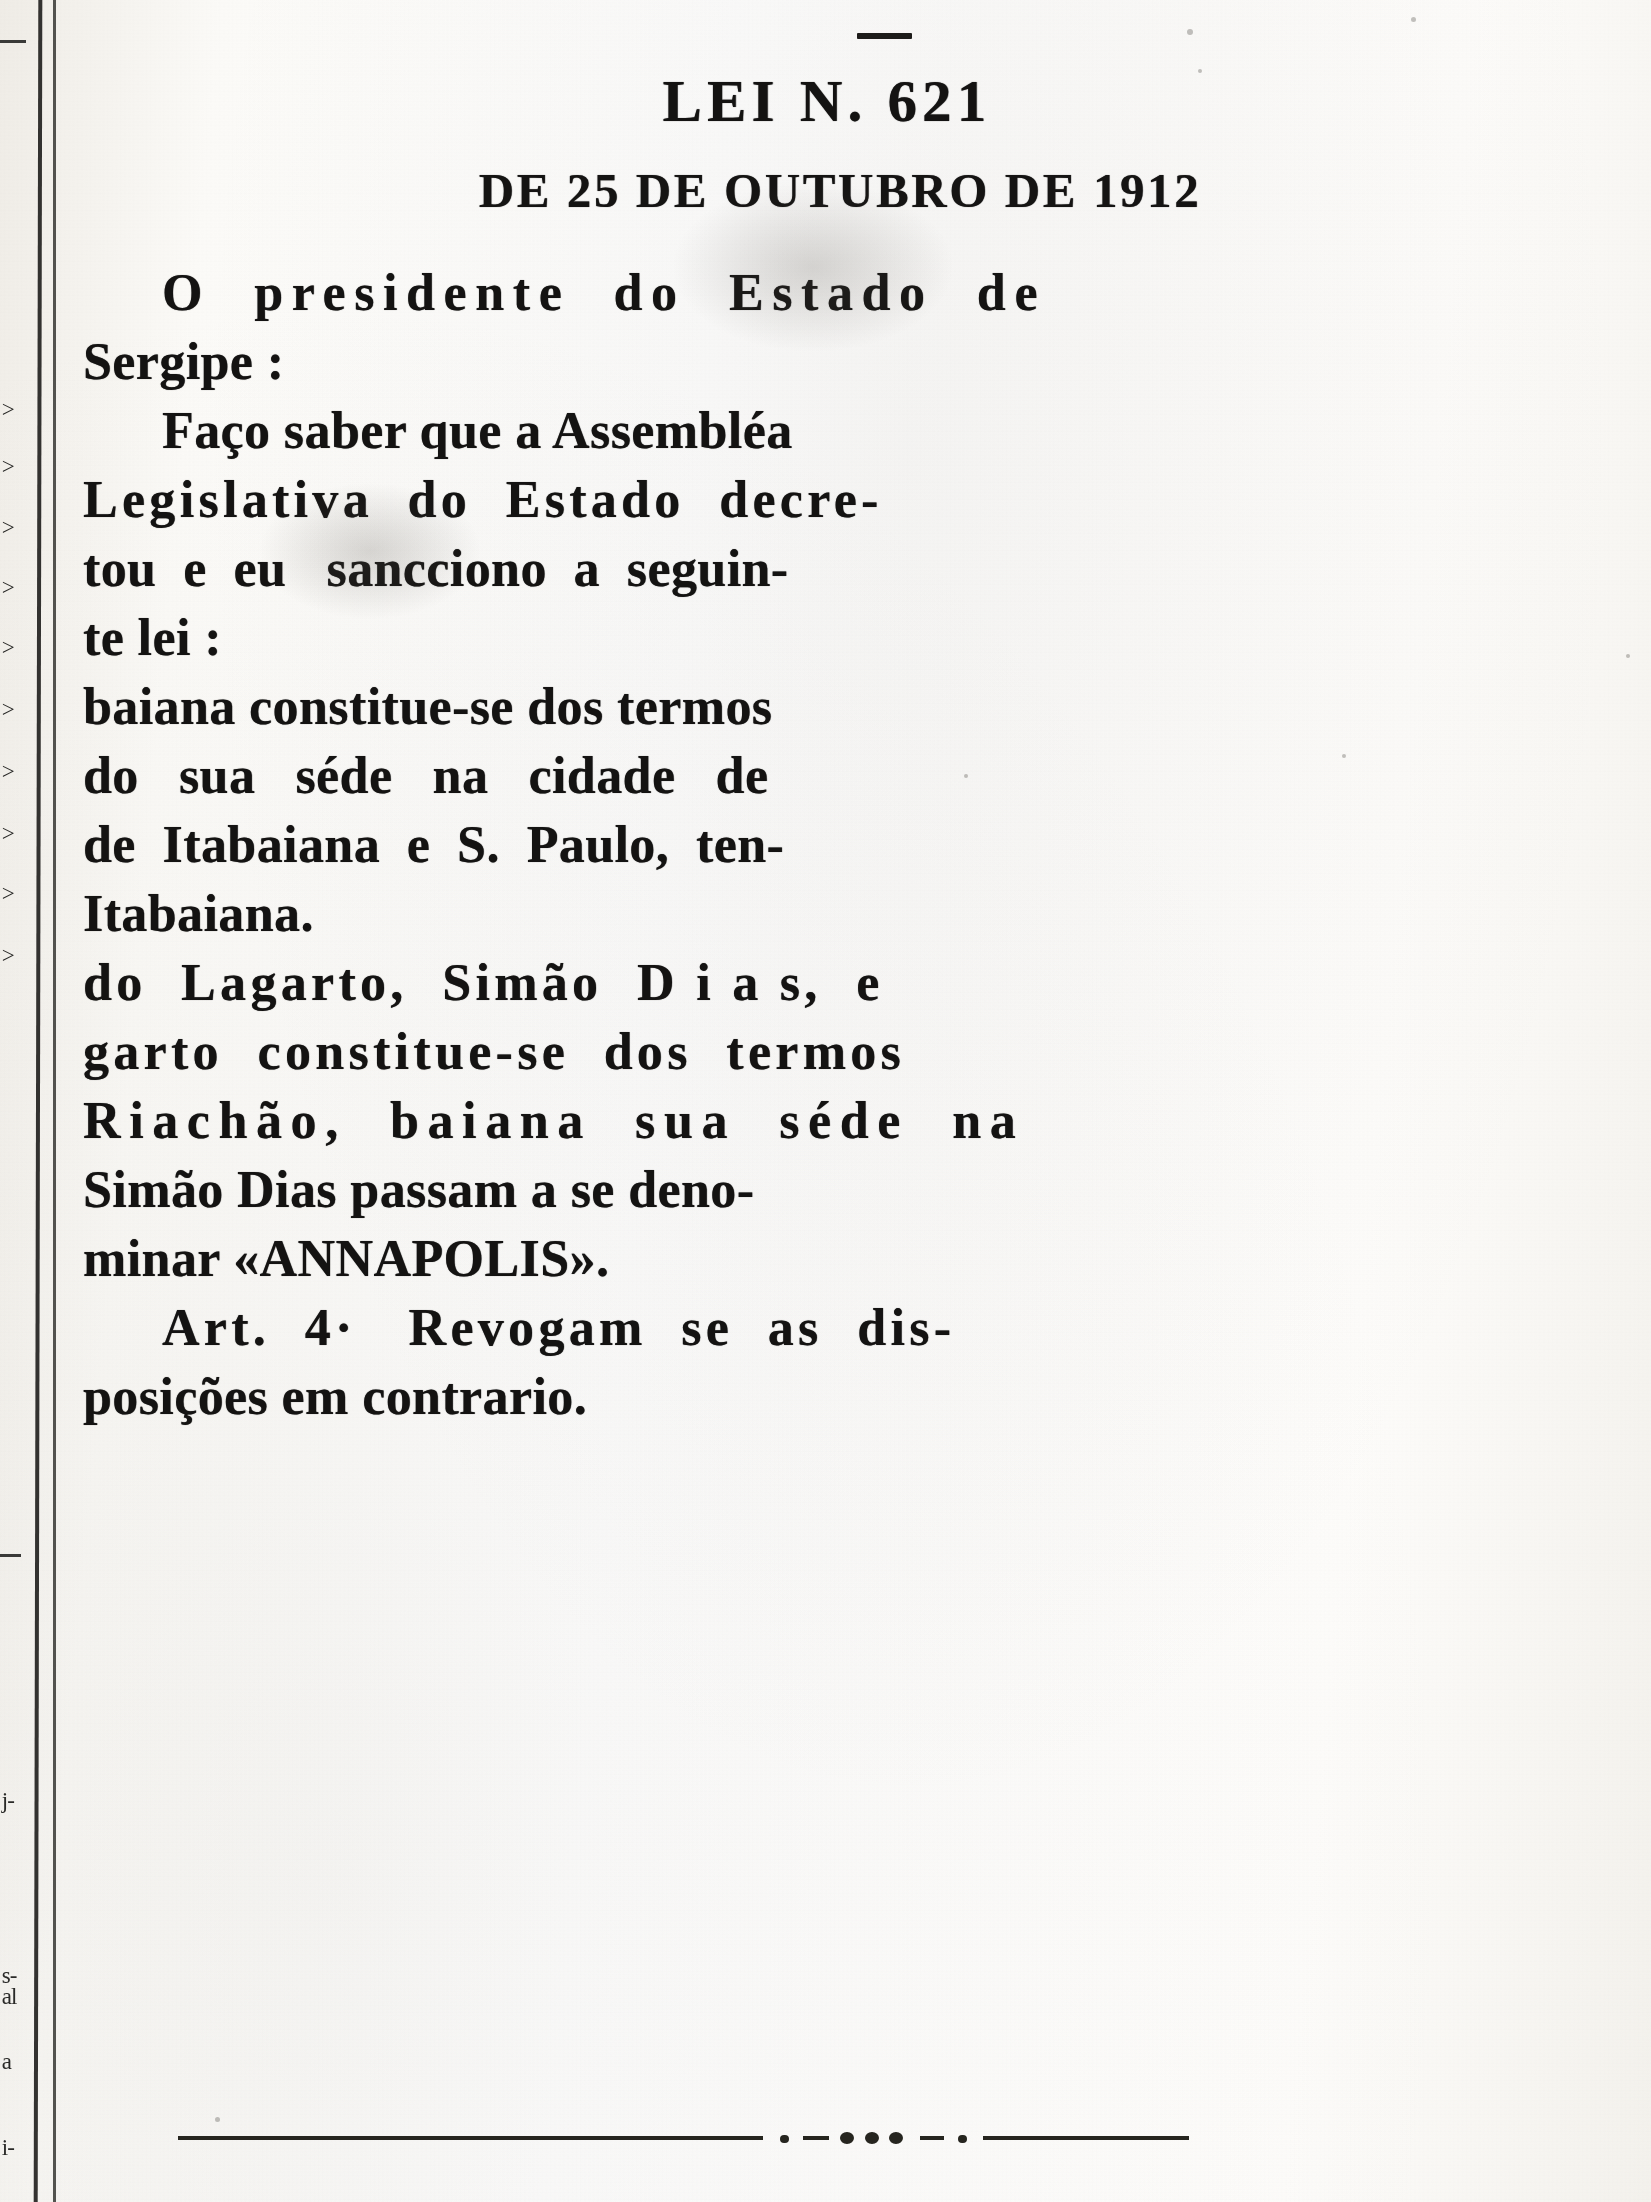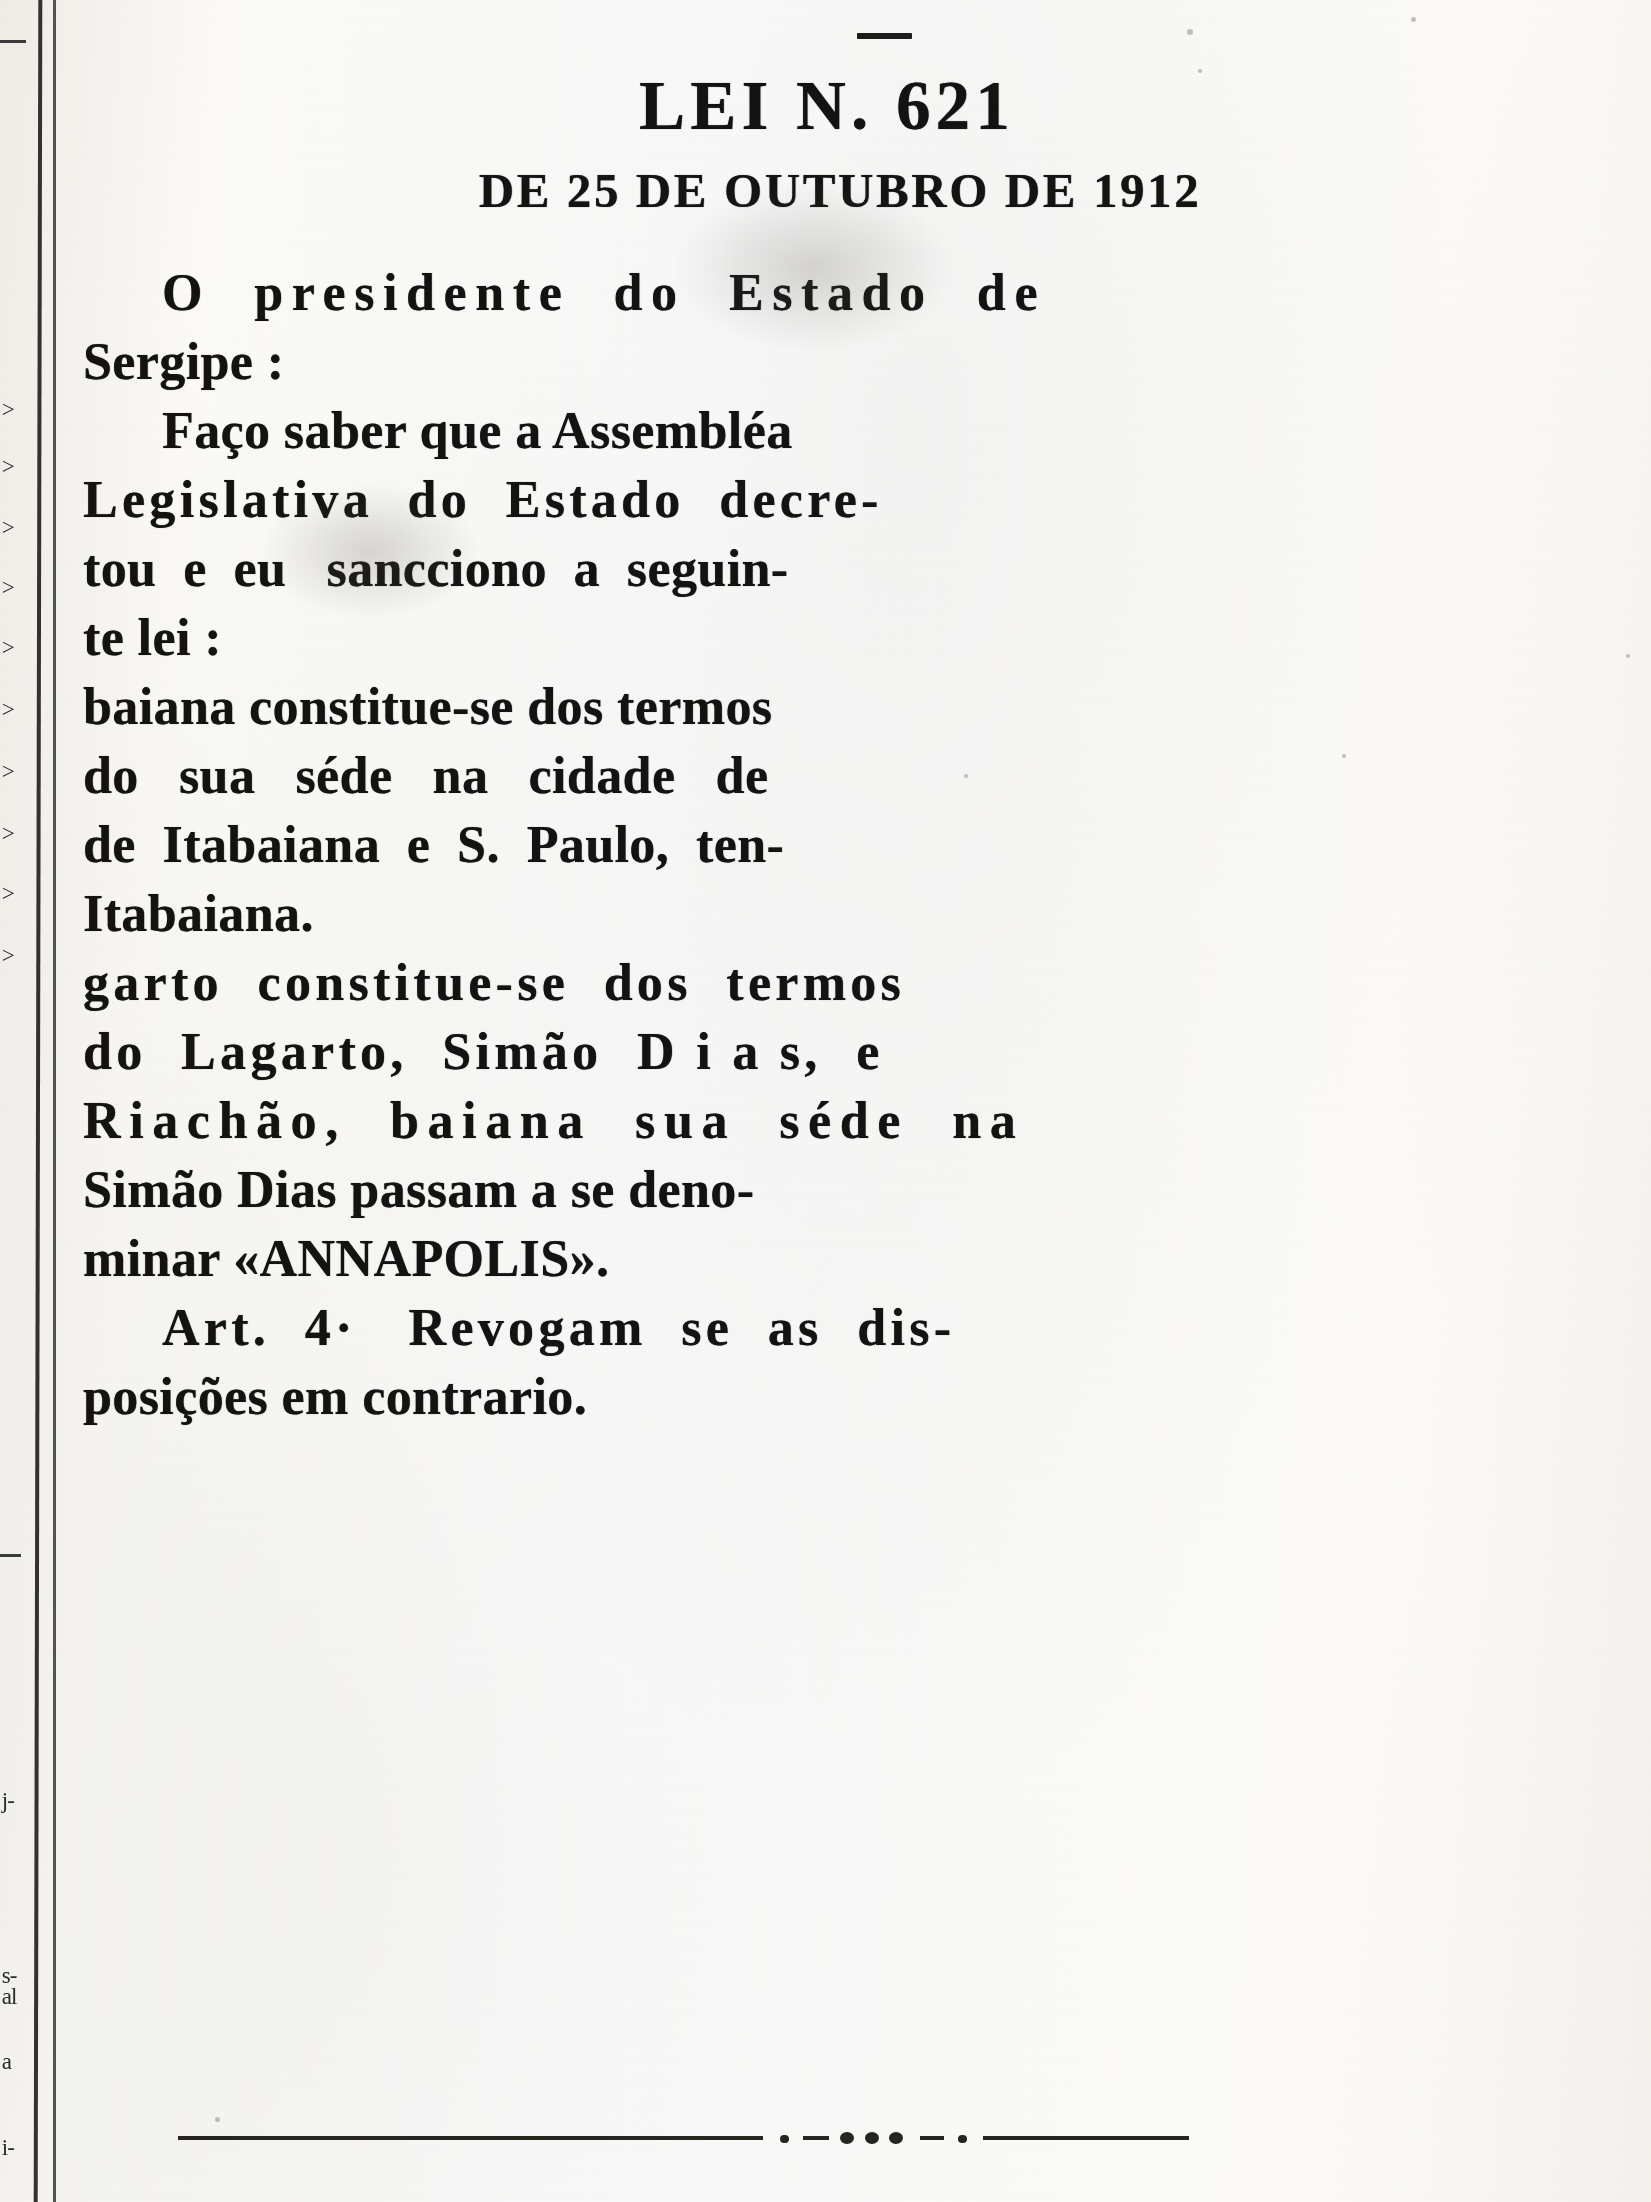"LEI N. 621" .title { font-size: 69px -> 59px }
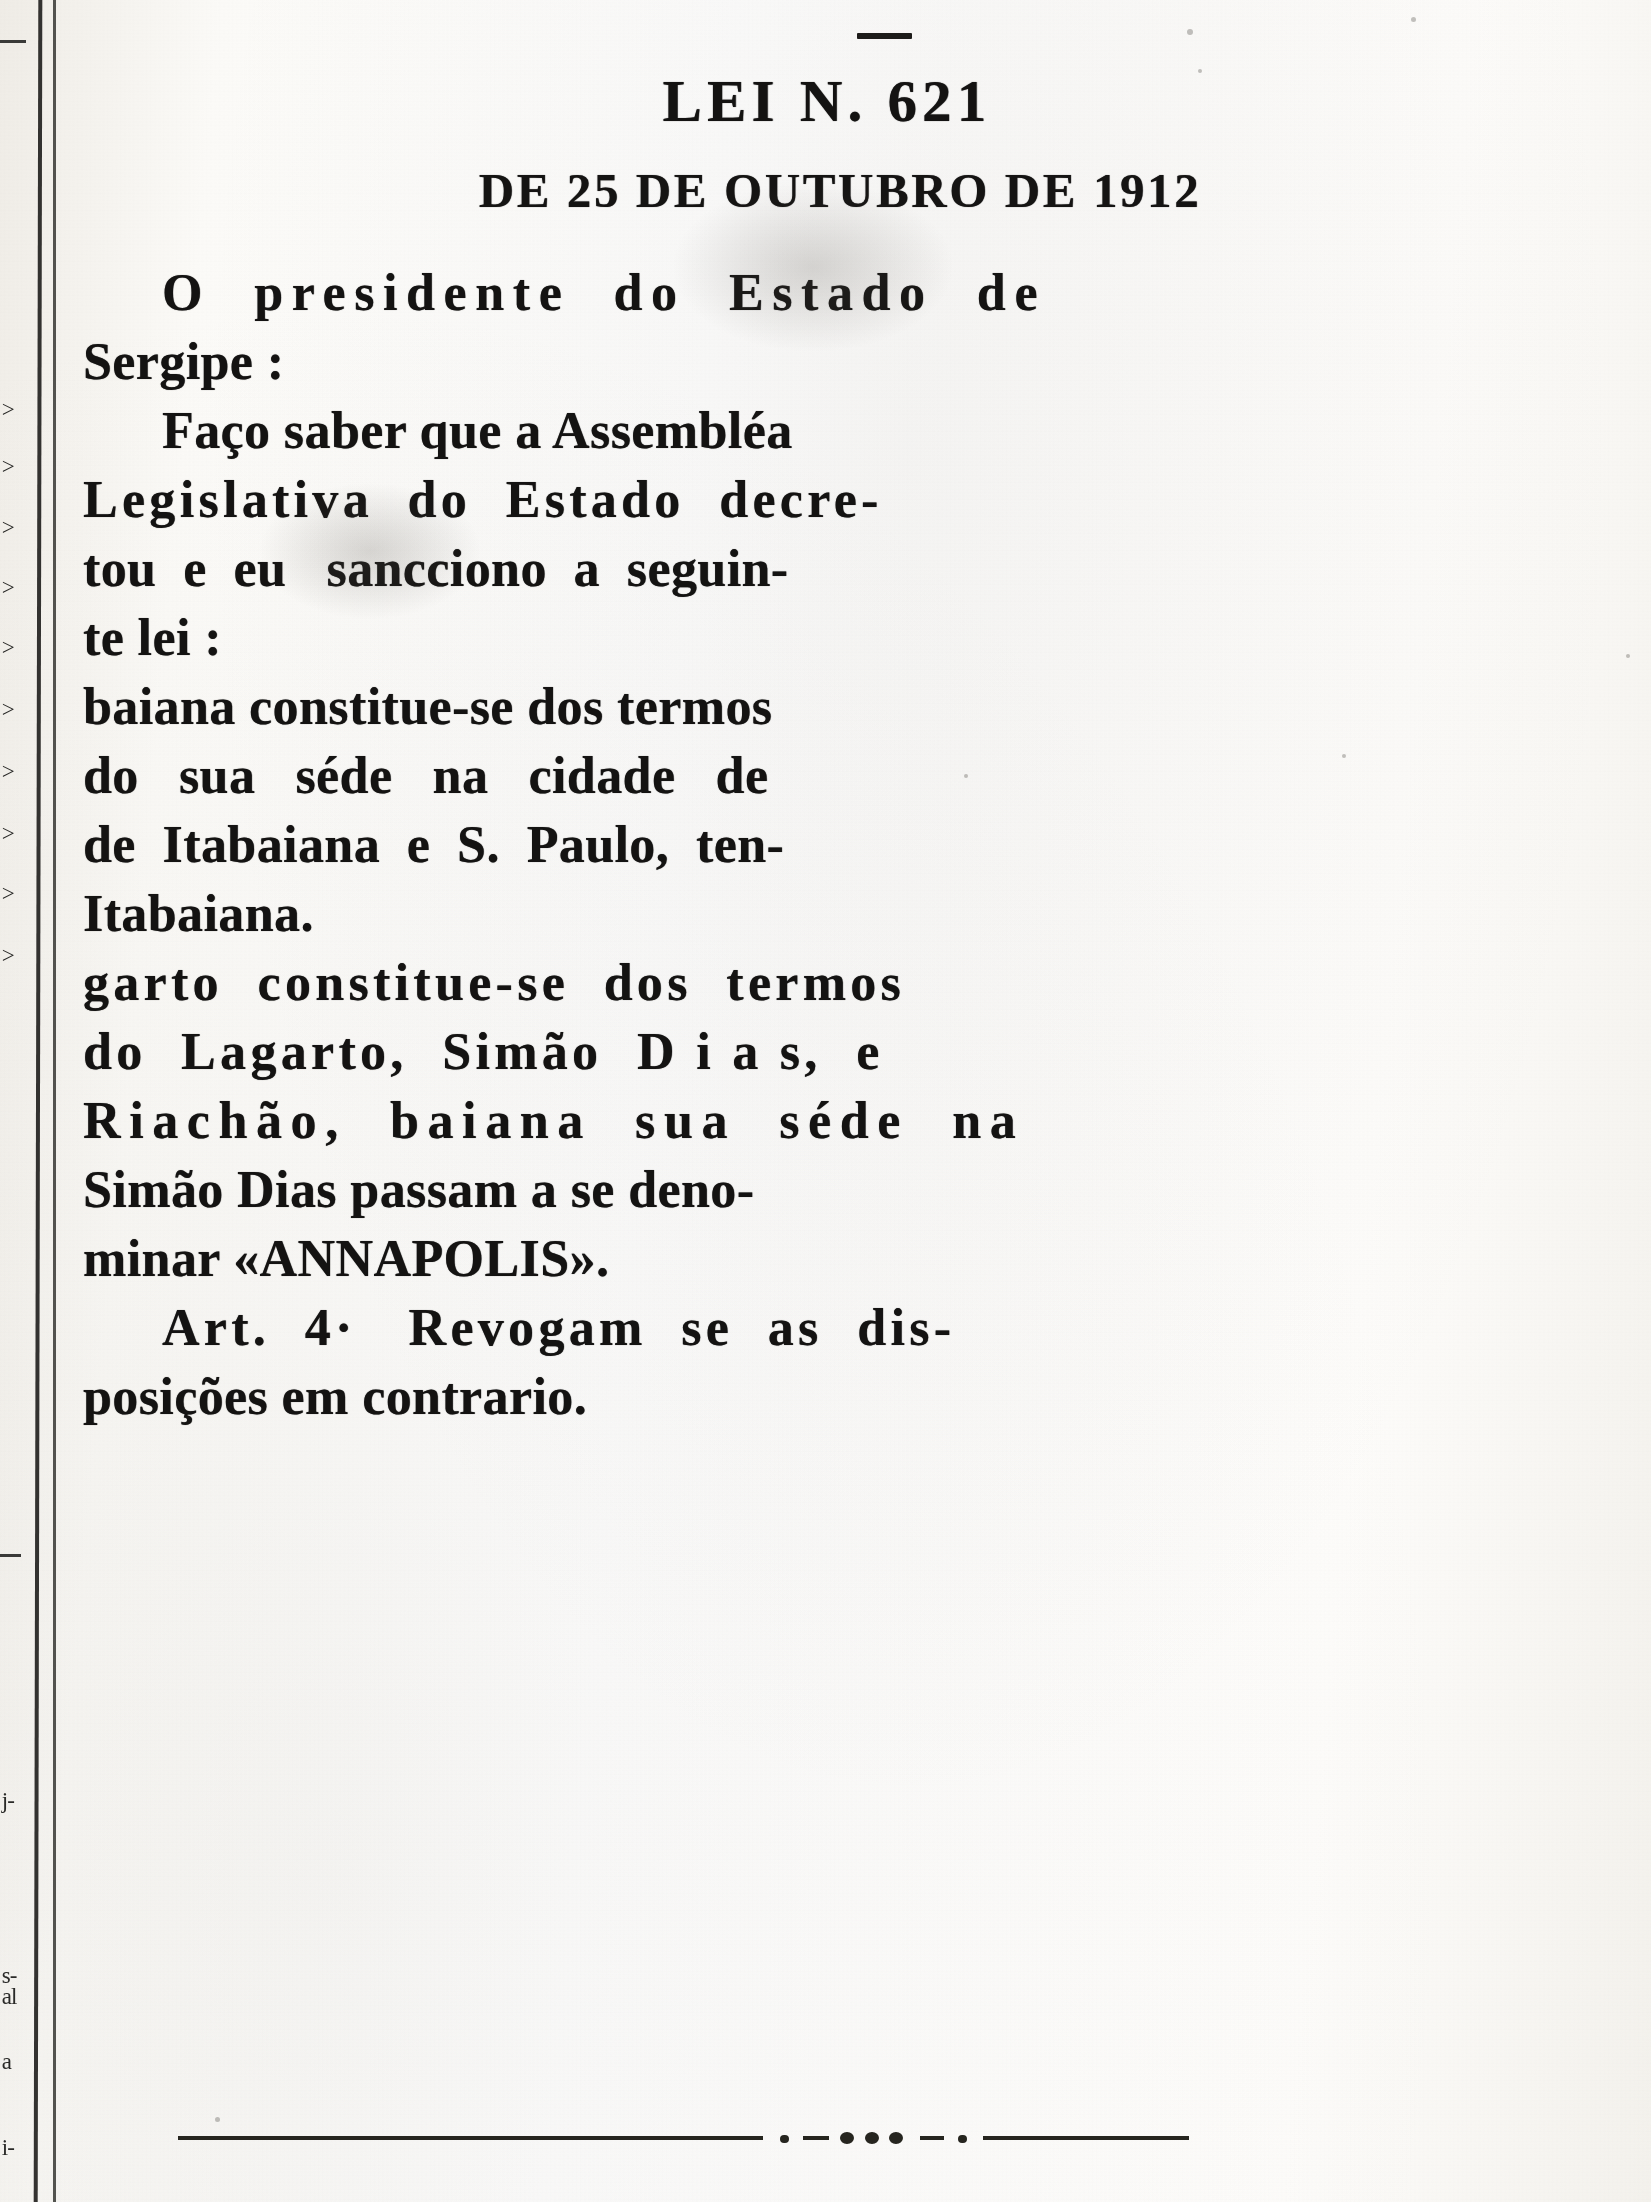"garto constitue-se dos termos" div.line { order: before "do Lagarto, Simão D i" -> after "do Lagarto, Simão D i" }
